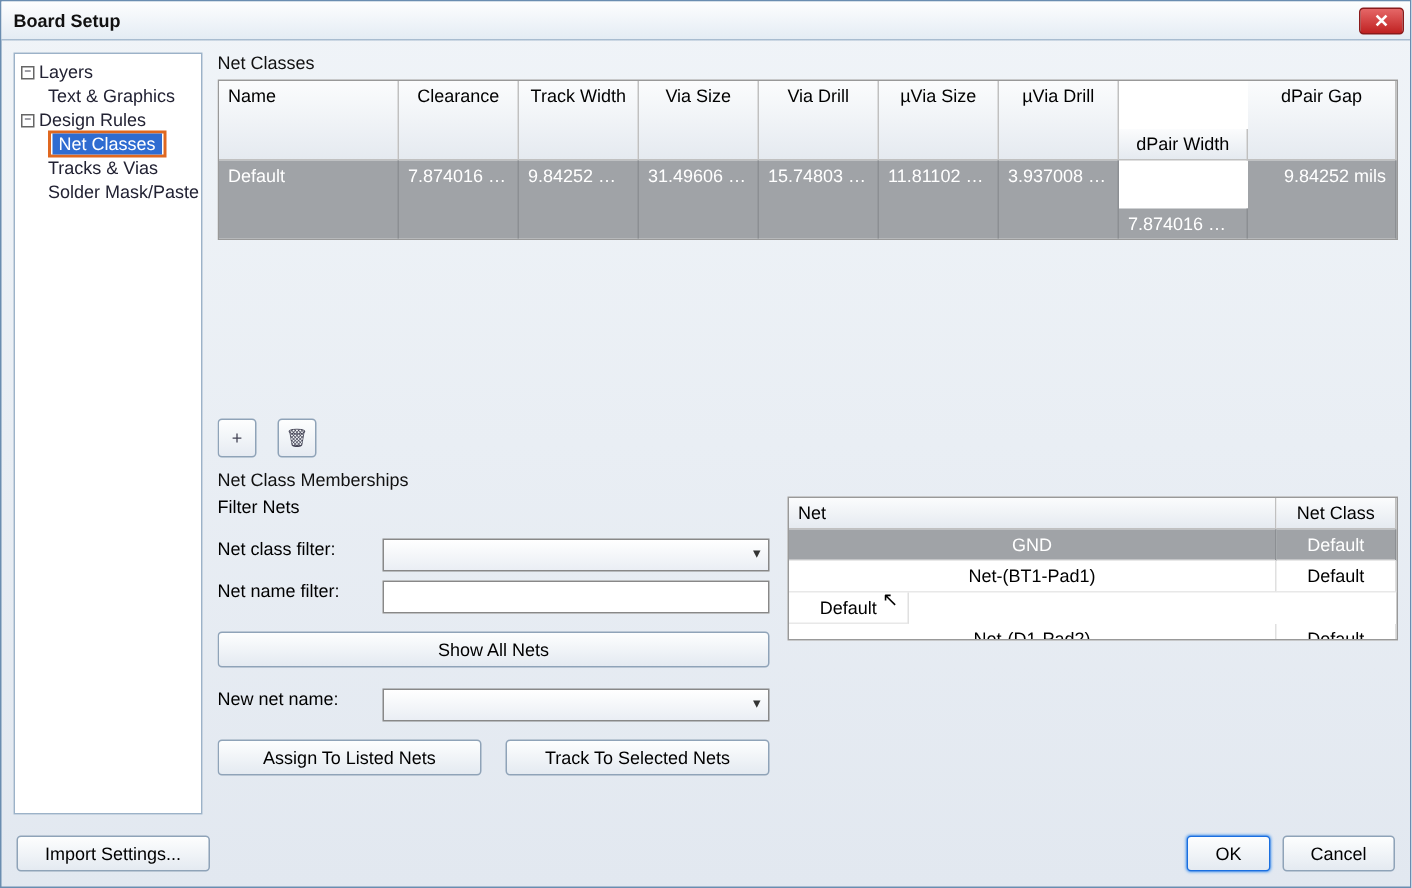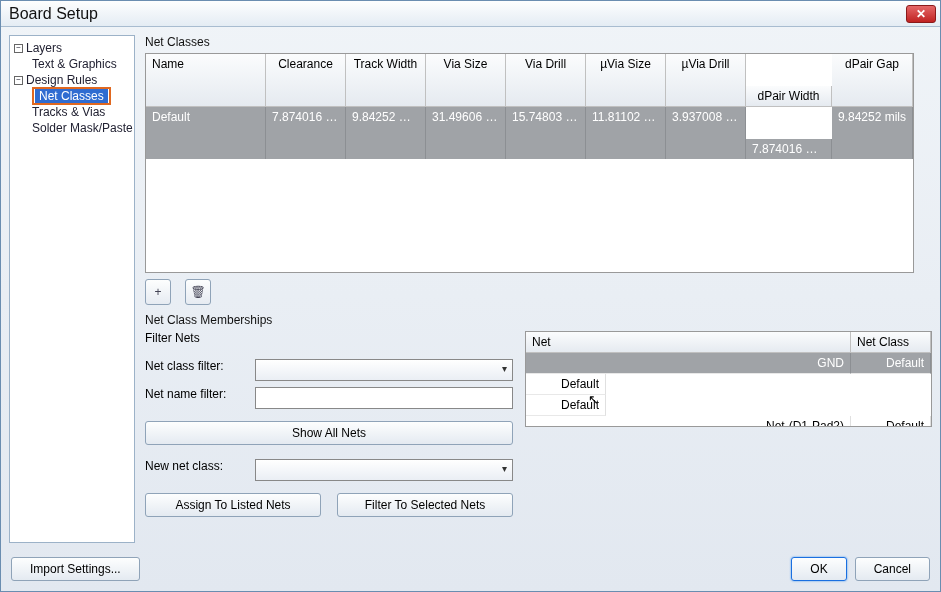"Board Setup" .titlebar .title { font-size: 16px -> 12px; font-weight: none -> bold }
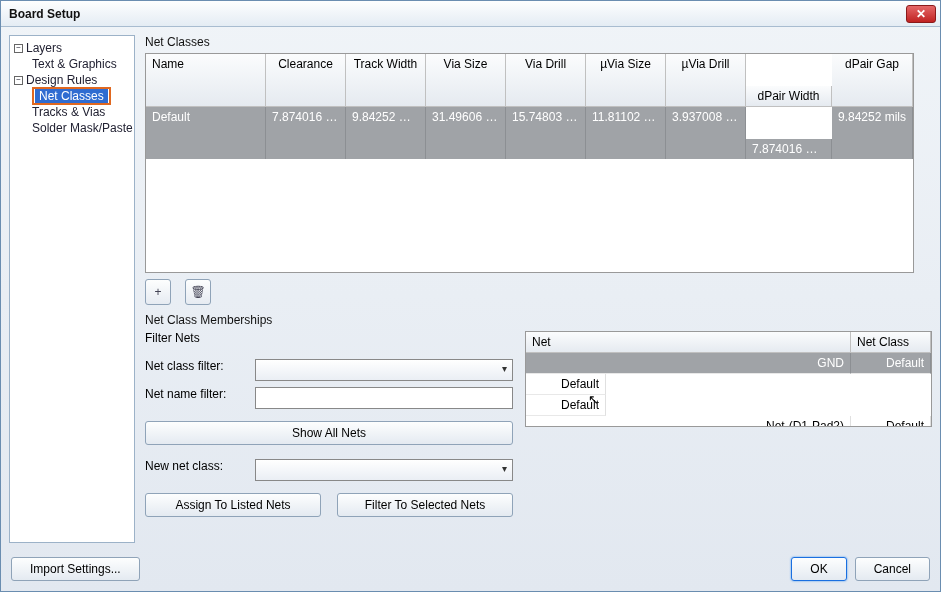"Name" .classes-container { flex-direction: none -> column }
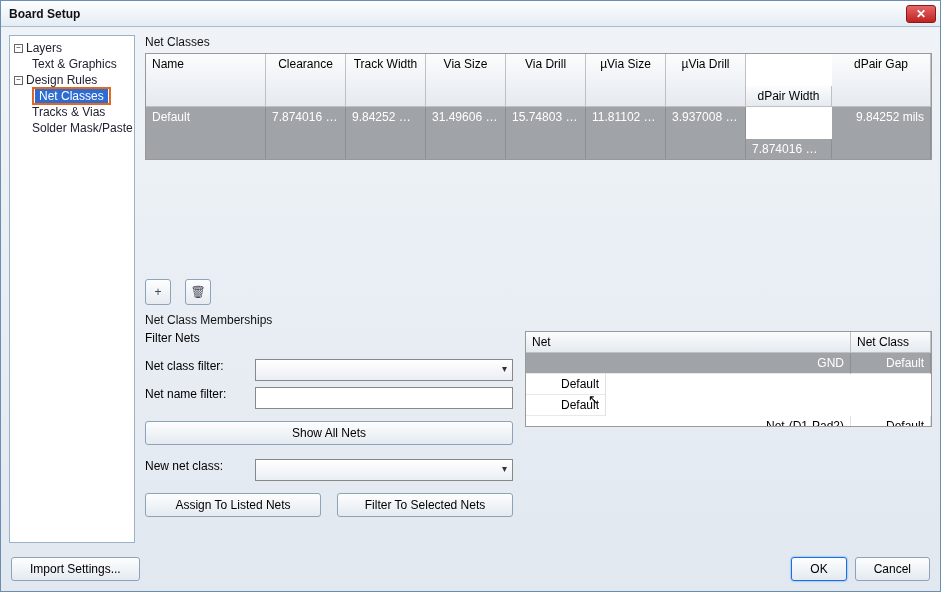"Net Class" .nets-table .th.n1 { text-align: left -> center }
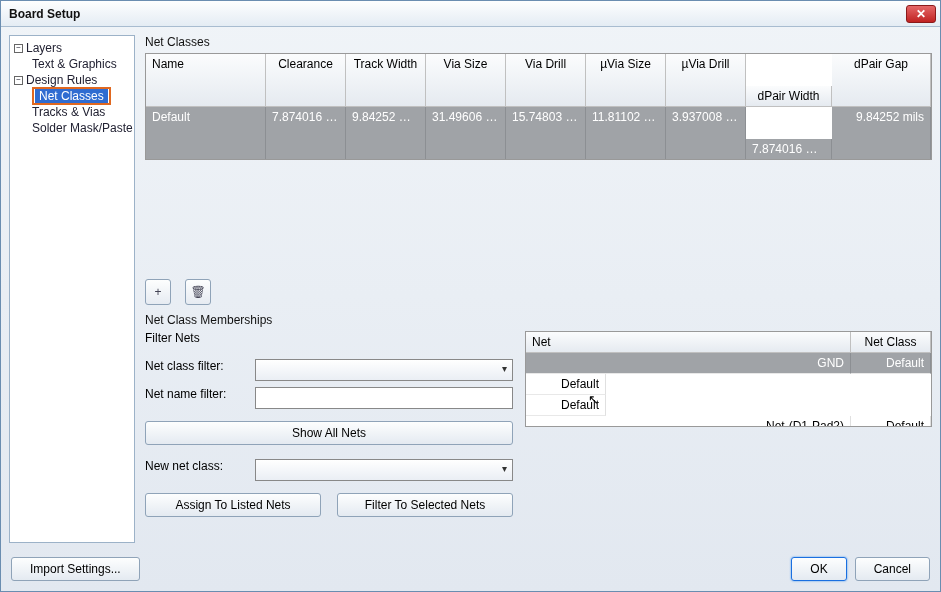"GND" .nets-table .td { text-align: right -> center }
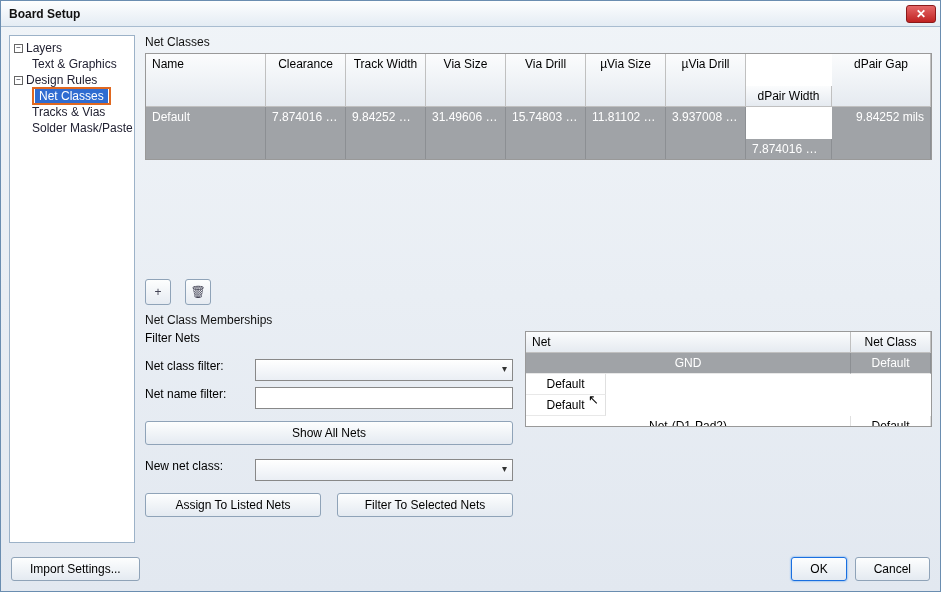"Net-(BT1-Pad1)" div.td { html: none -> <div>Net-(BT1-Pad1)</div> }
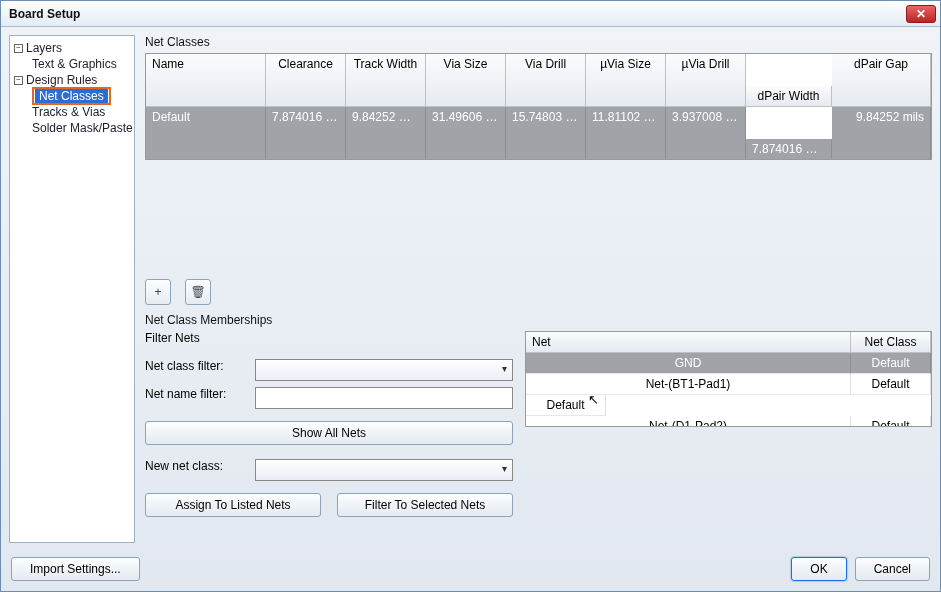"New net class:" span.filter-label { text: class -> name }
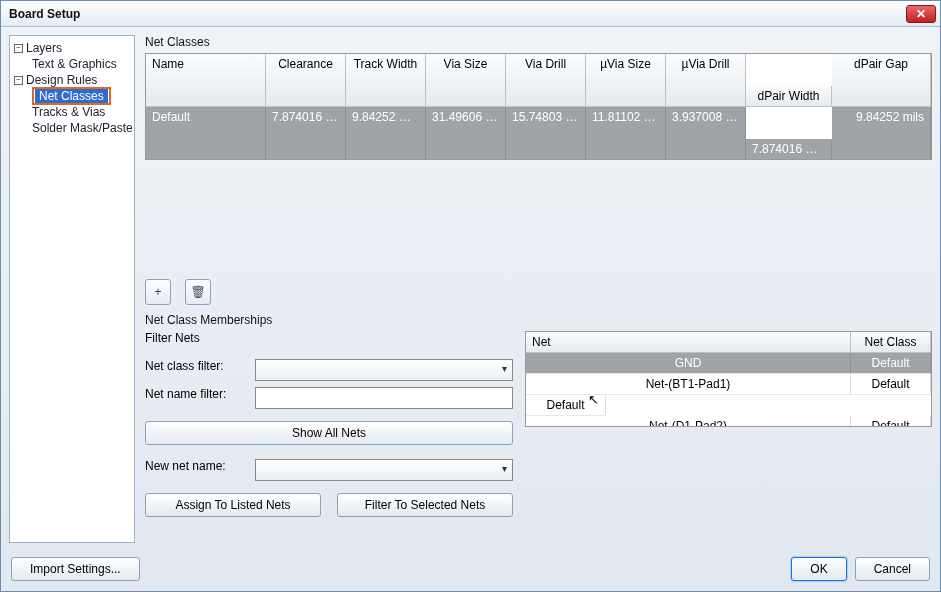"Filter To Selected Nets" span { text: Filter -> Track }
